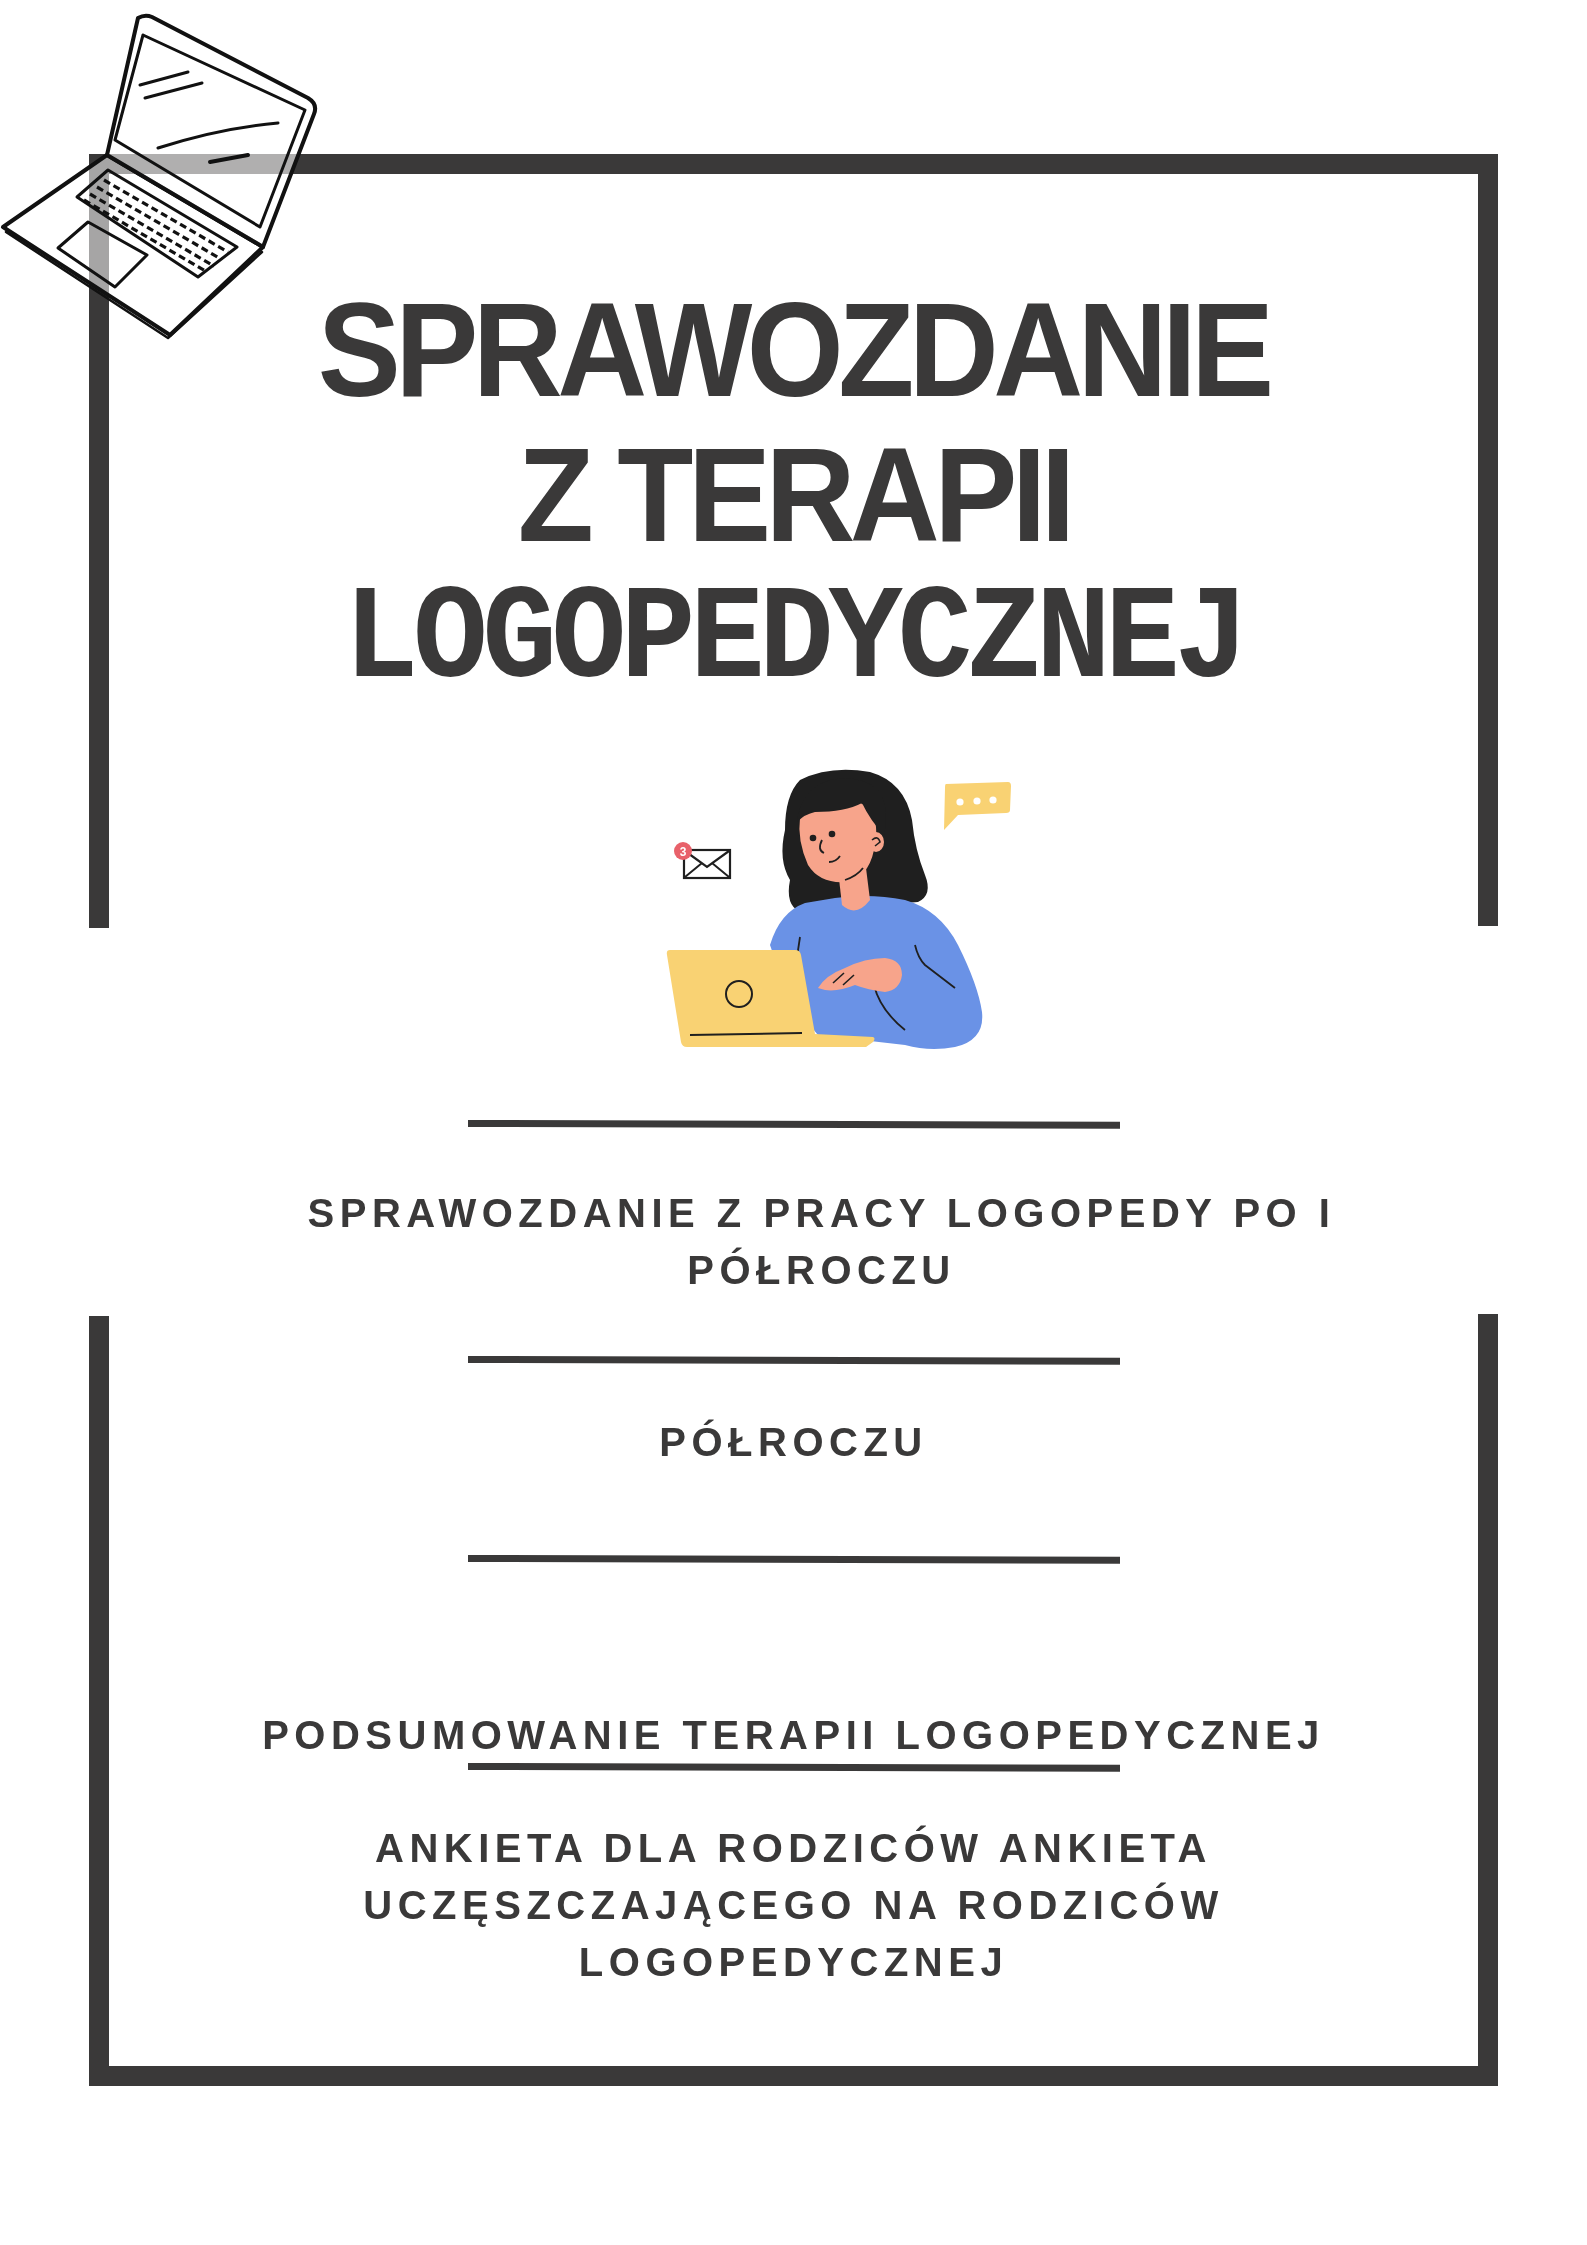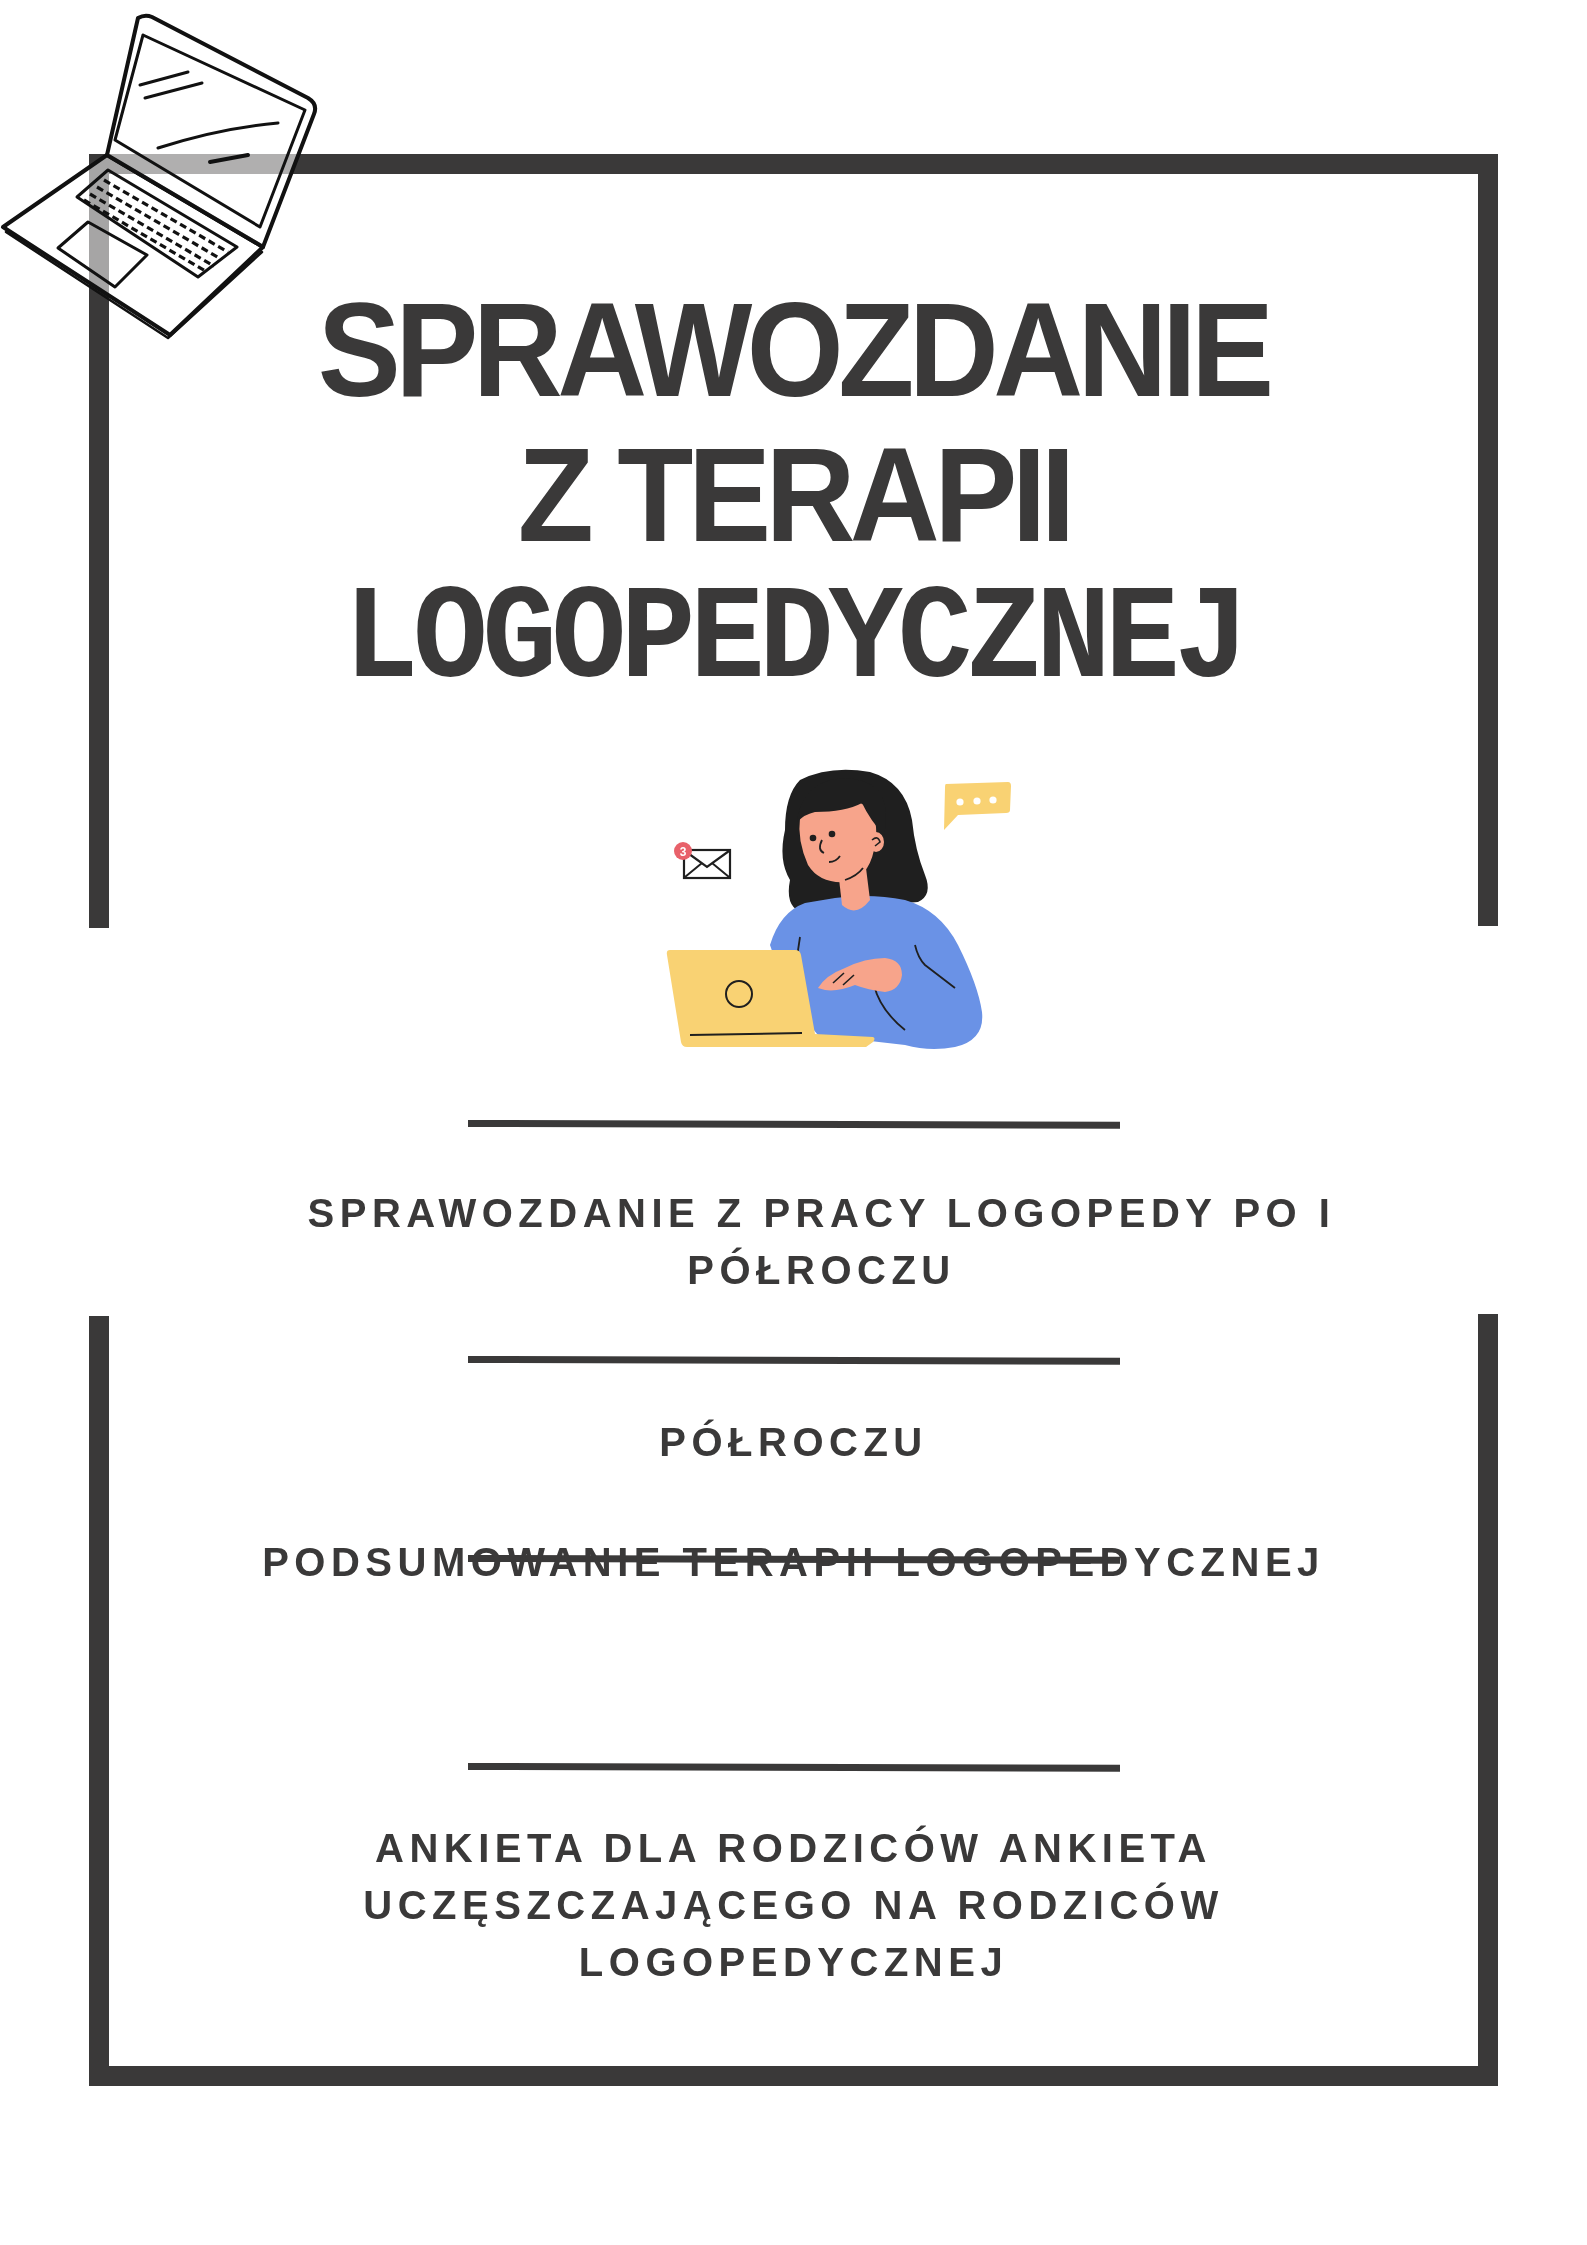"PODSUMOWANIE TERAPII LOGOPEDYCZNEJ" div.sub { top: 1534px -> 1707px }
